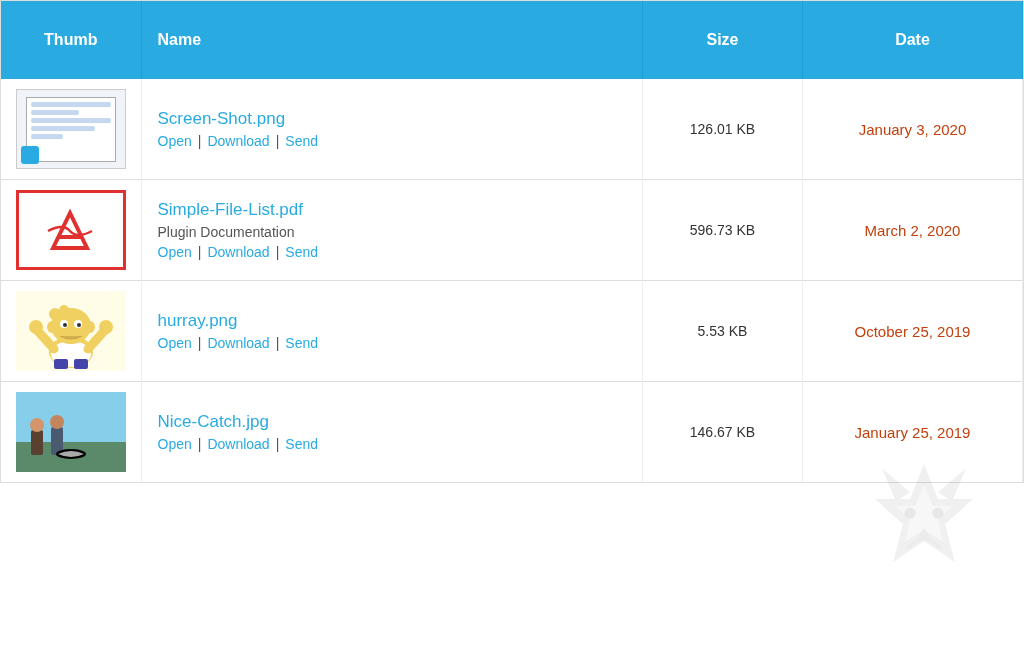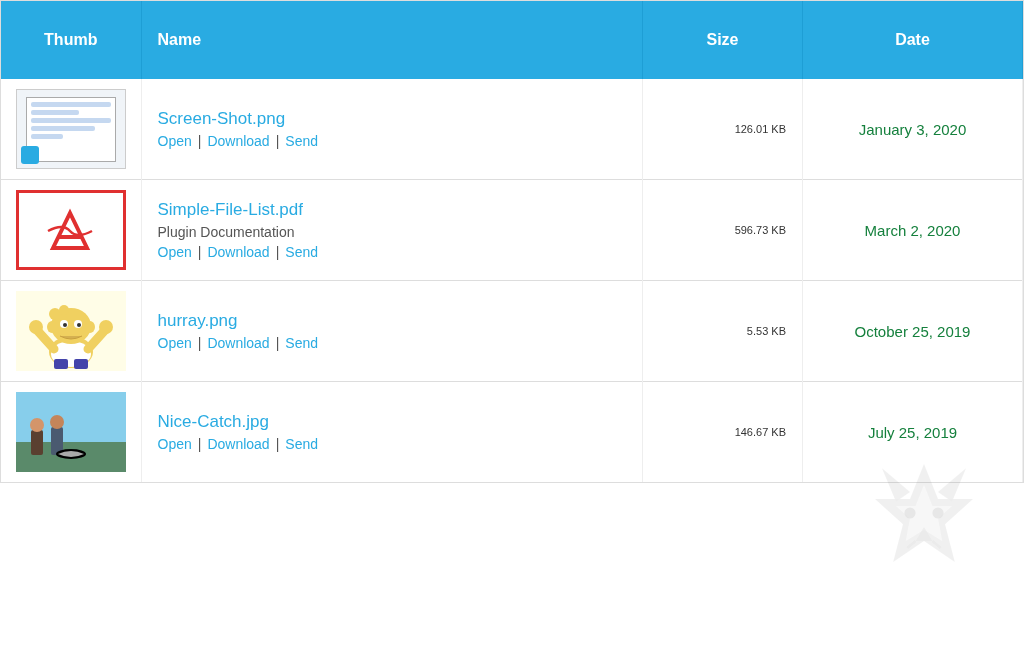"126.01 KB" .size-cell { font-size: 11px -> 14px; text-align: right -> center }
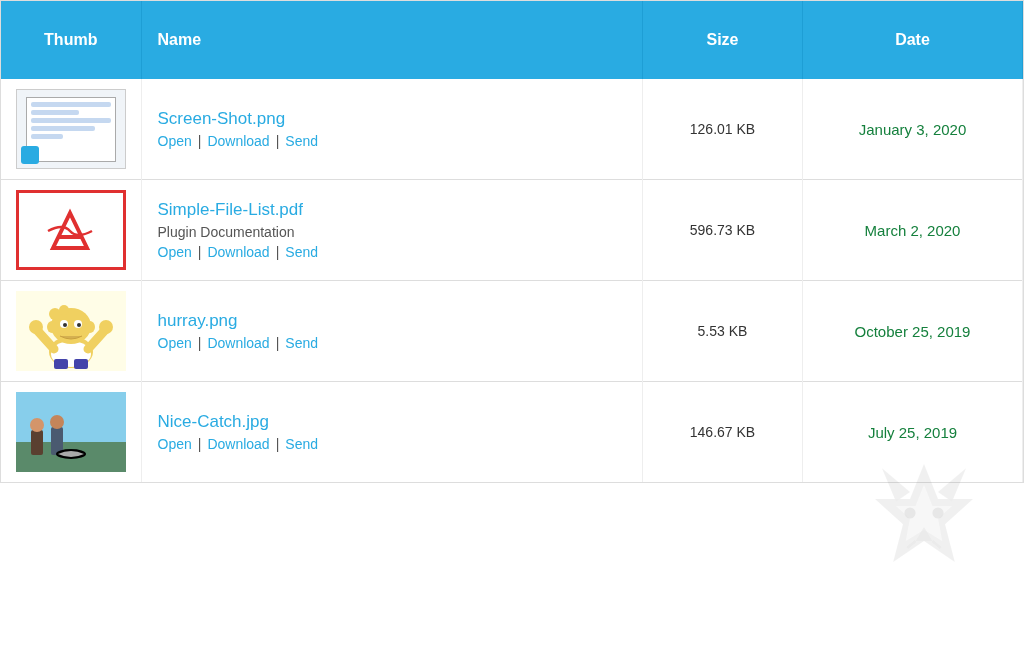"January 3, 2020" .date-cell { color: #15803d -> #c2410c }
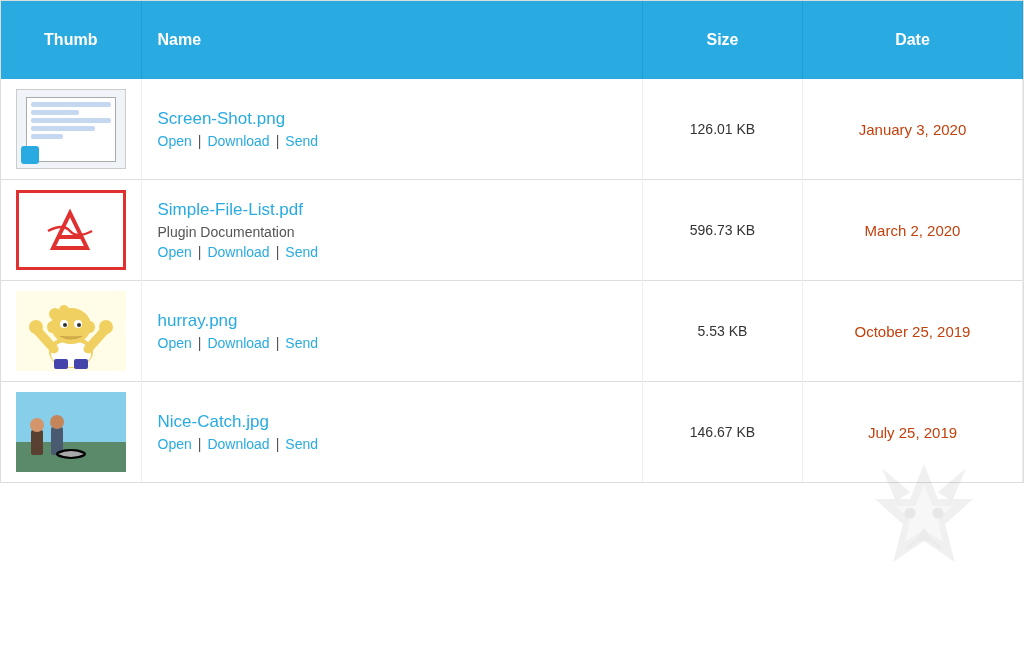"July 25, 2019" td.date-cell { text: July -> January }
